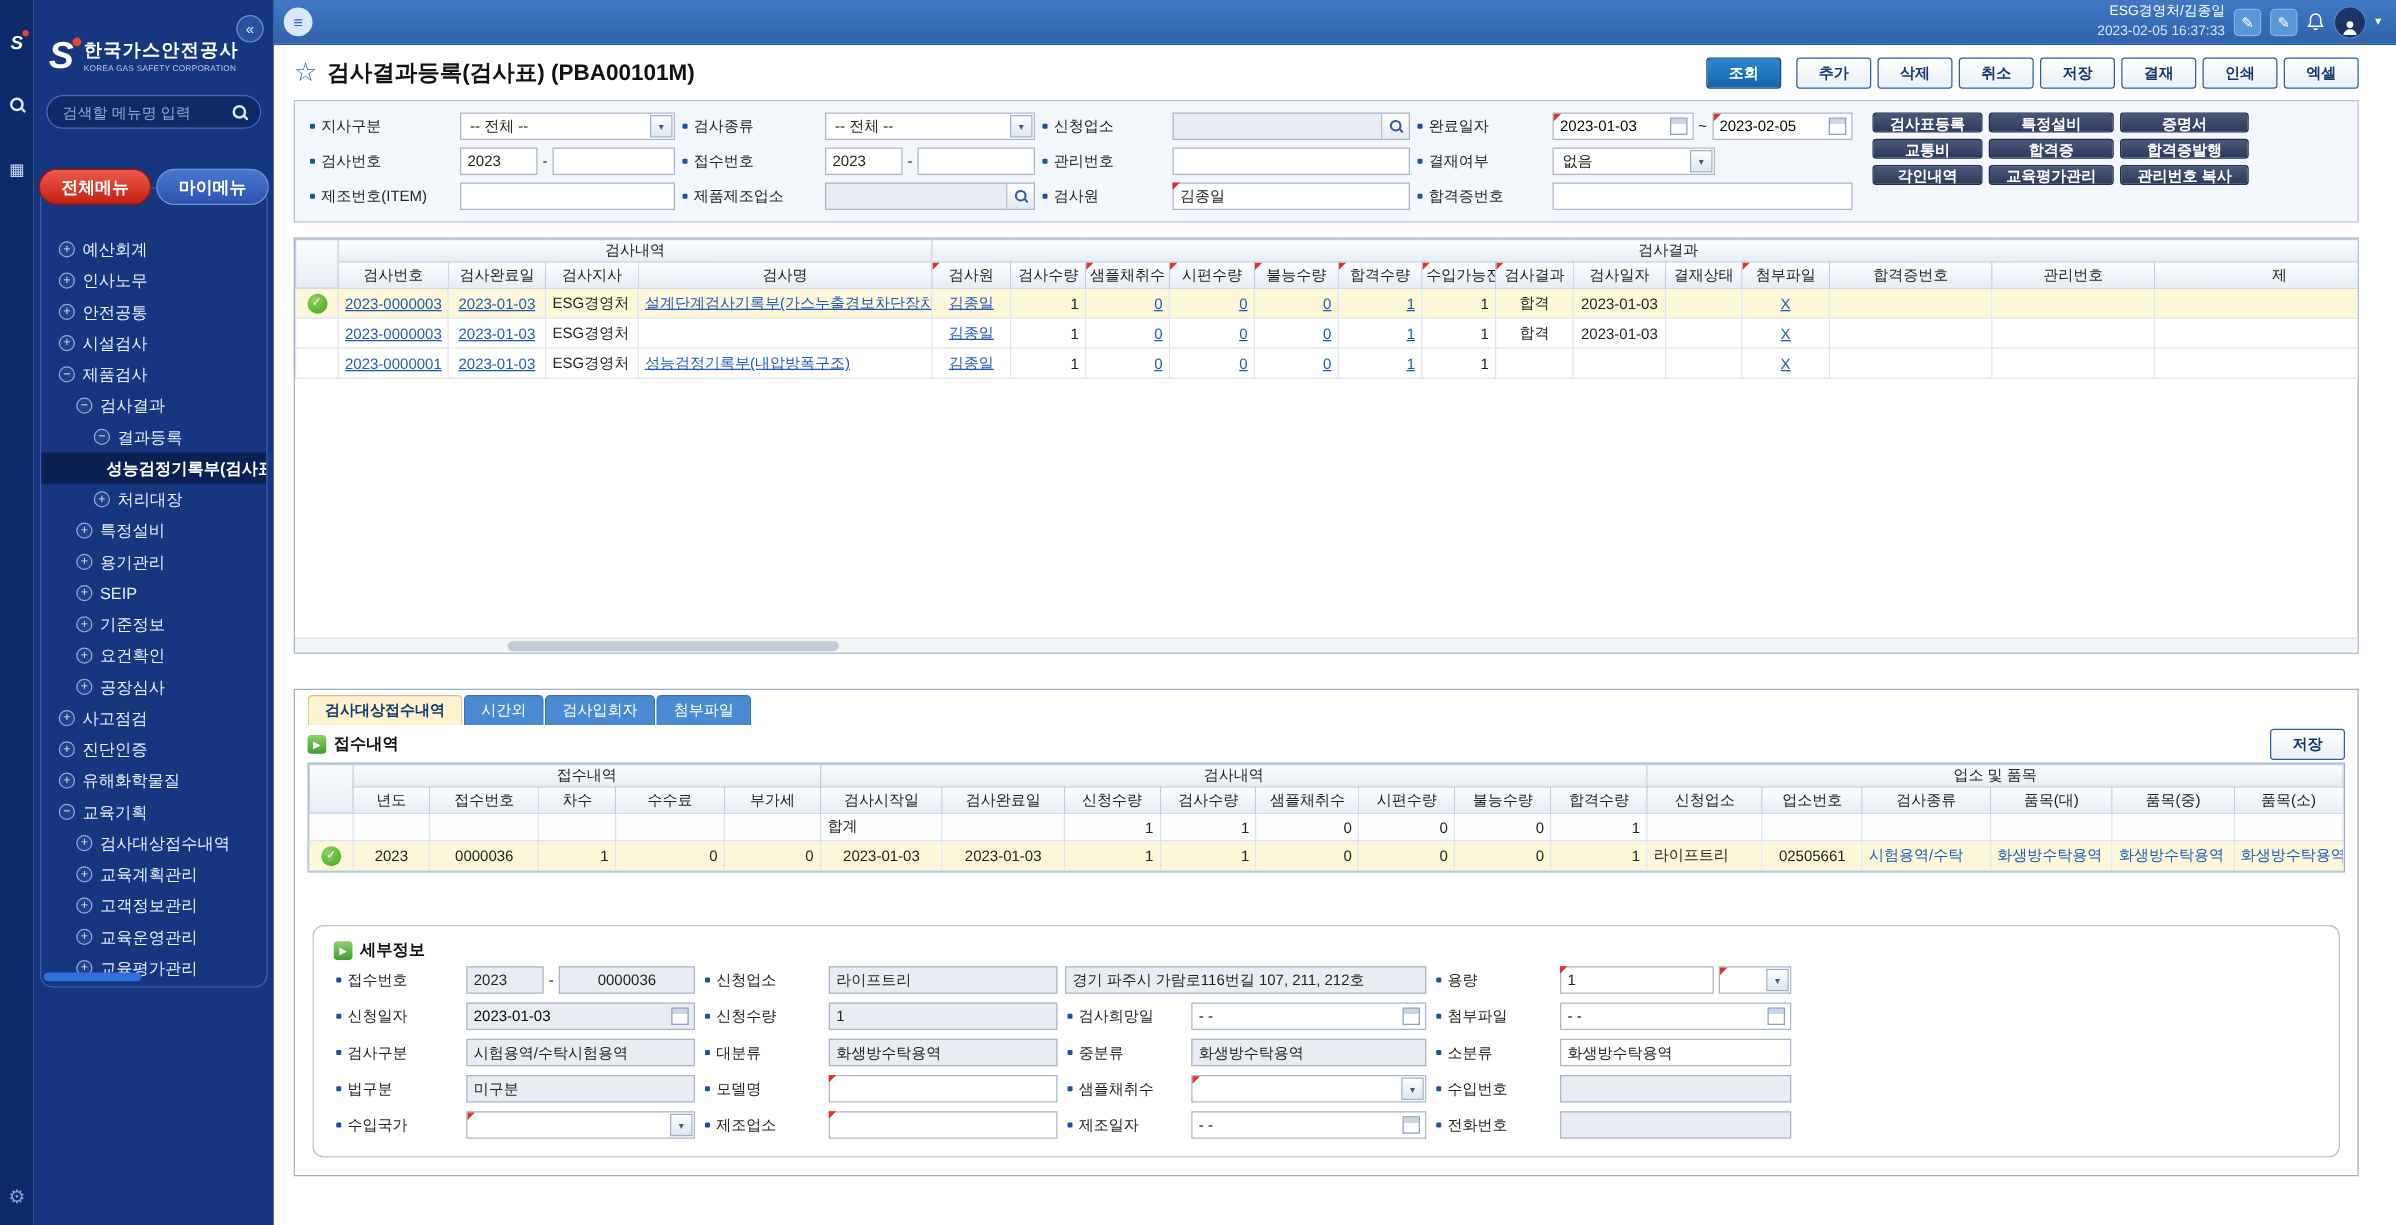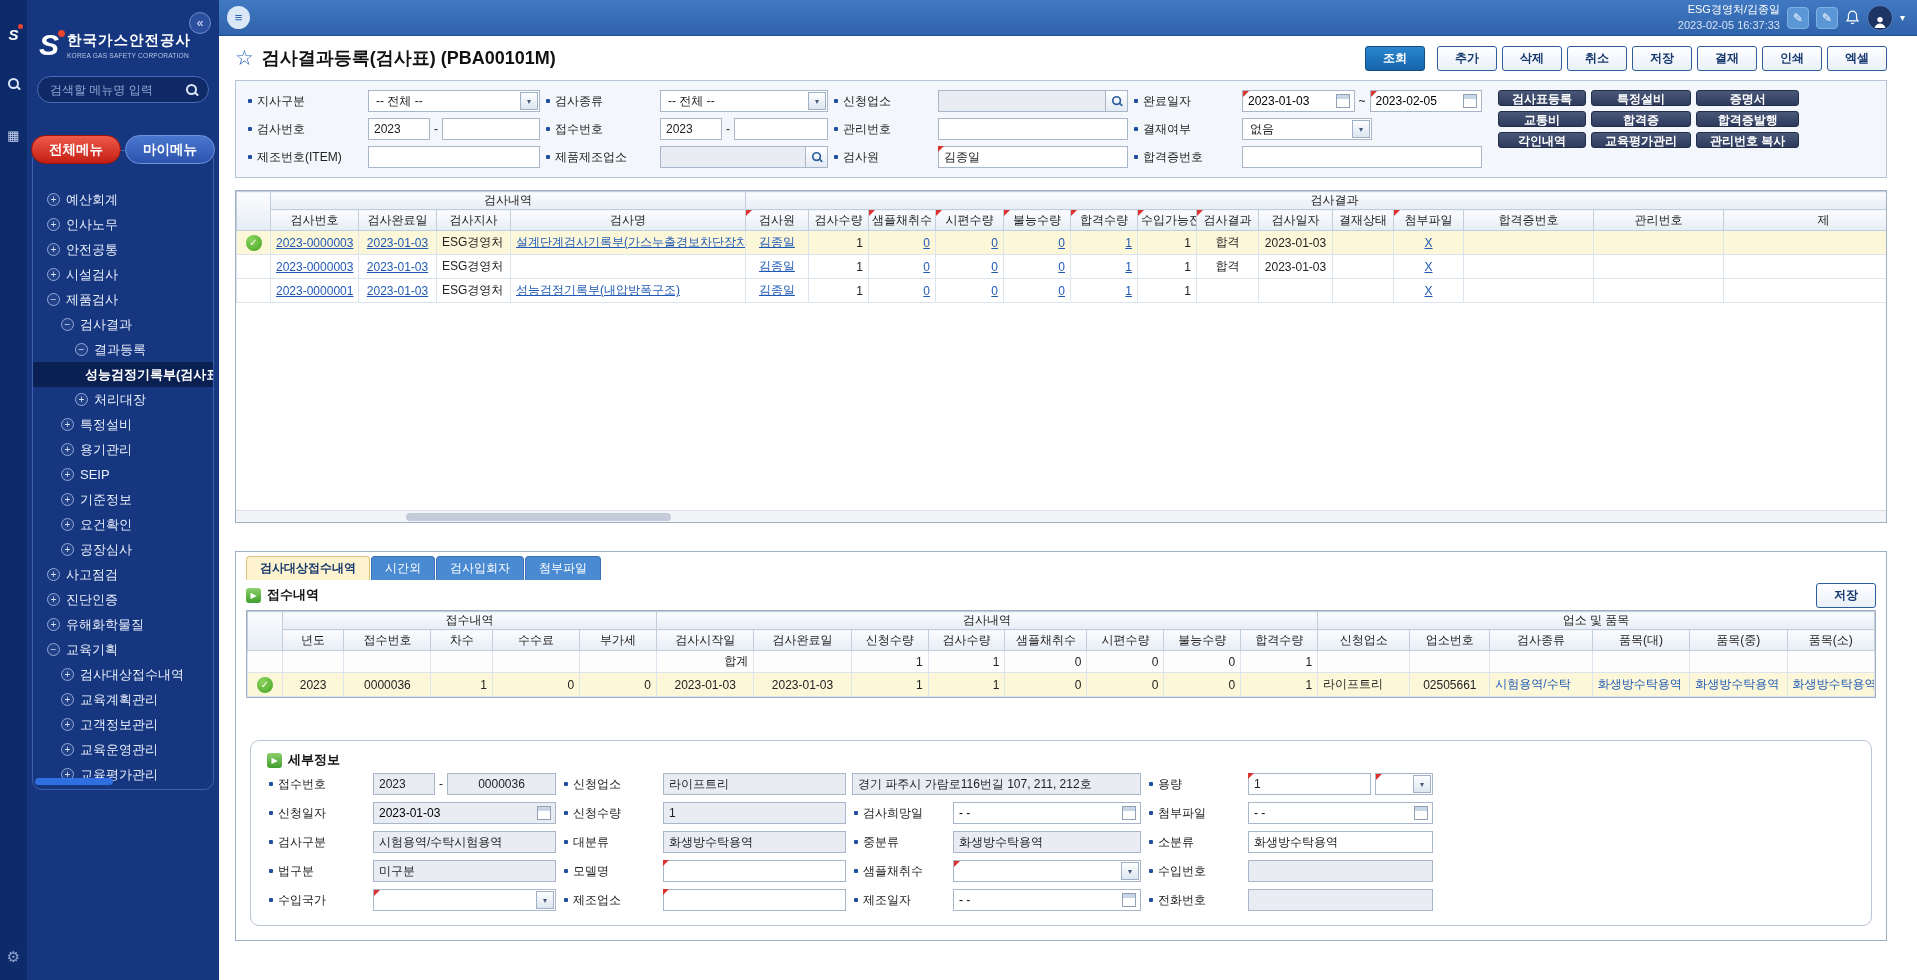"합계" td { text-align: right -> none }
